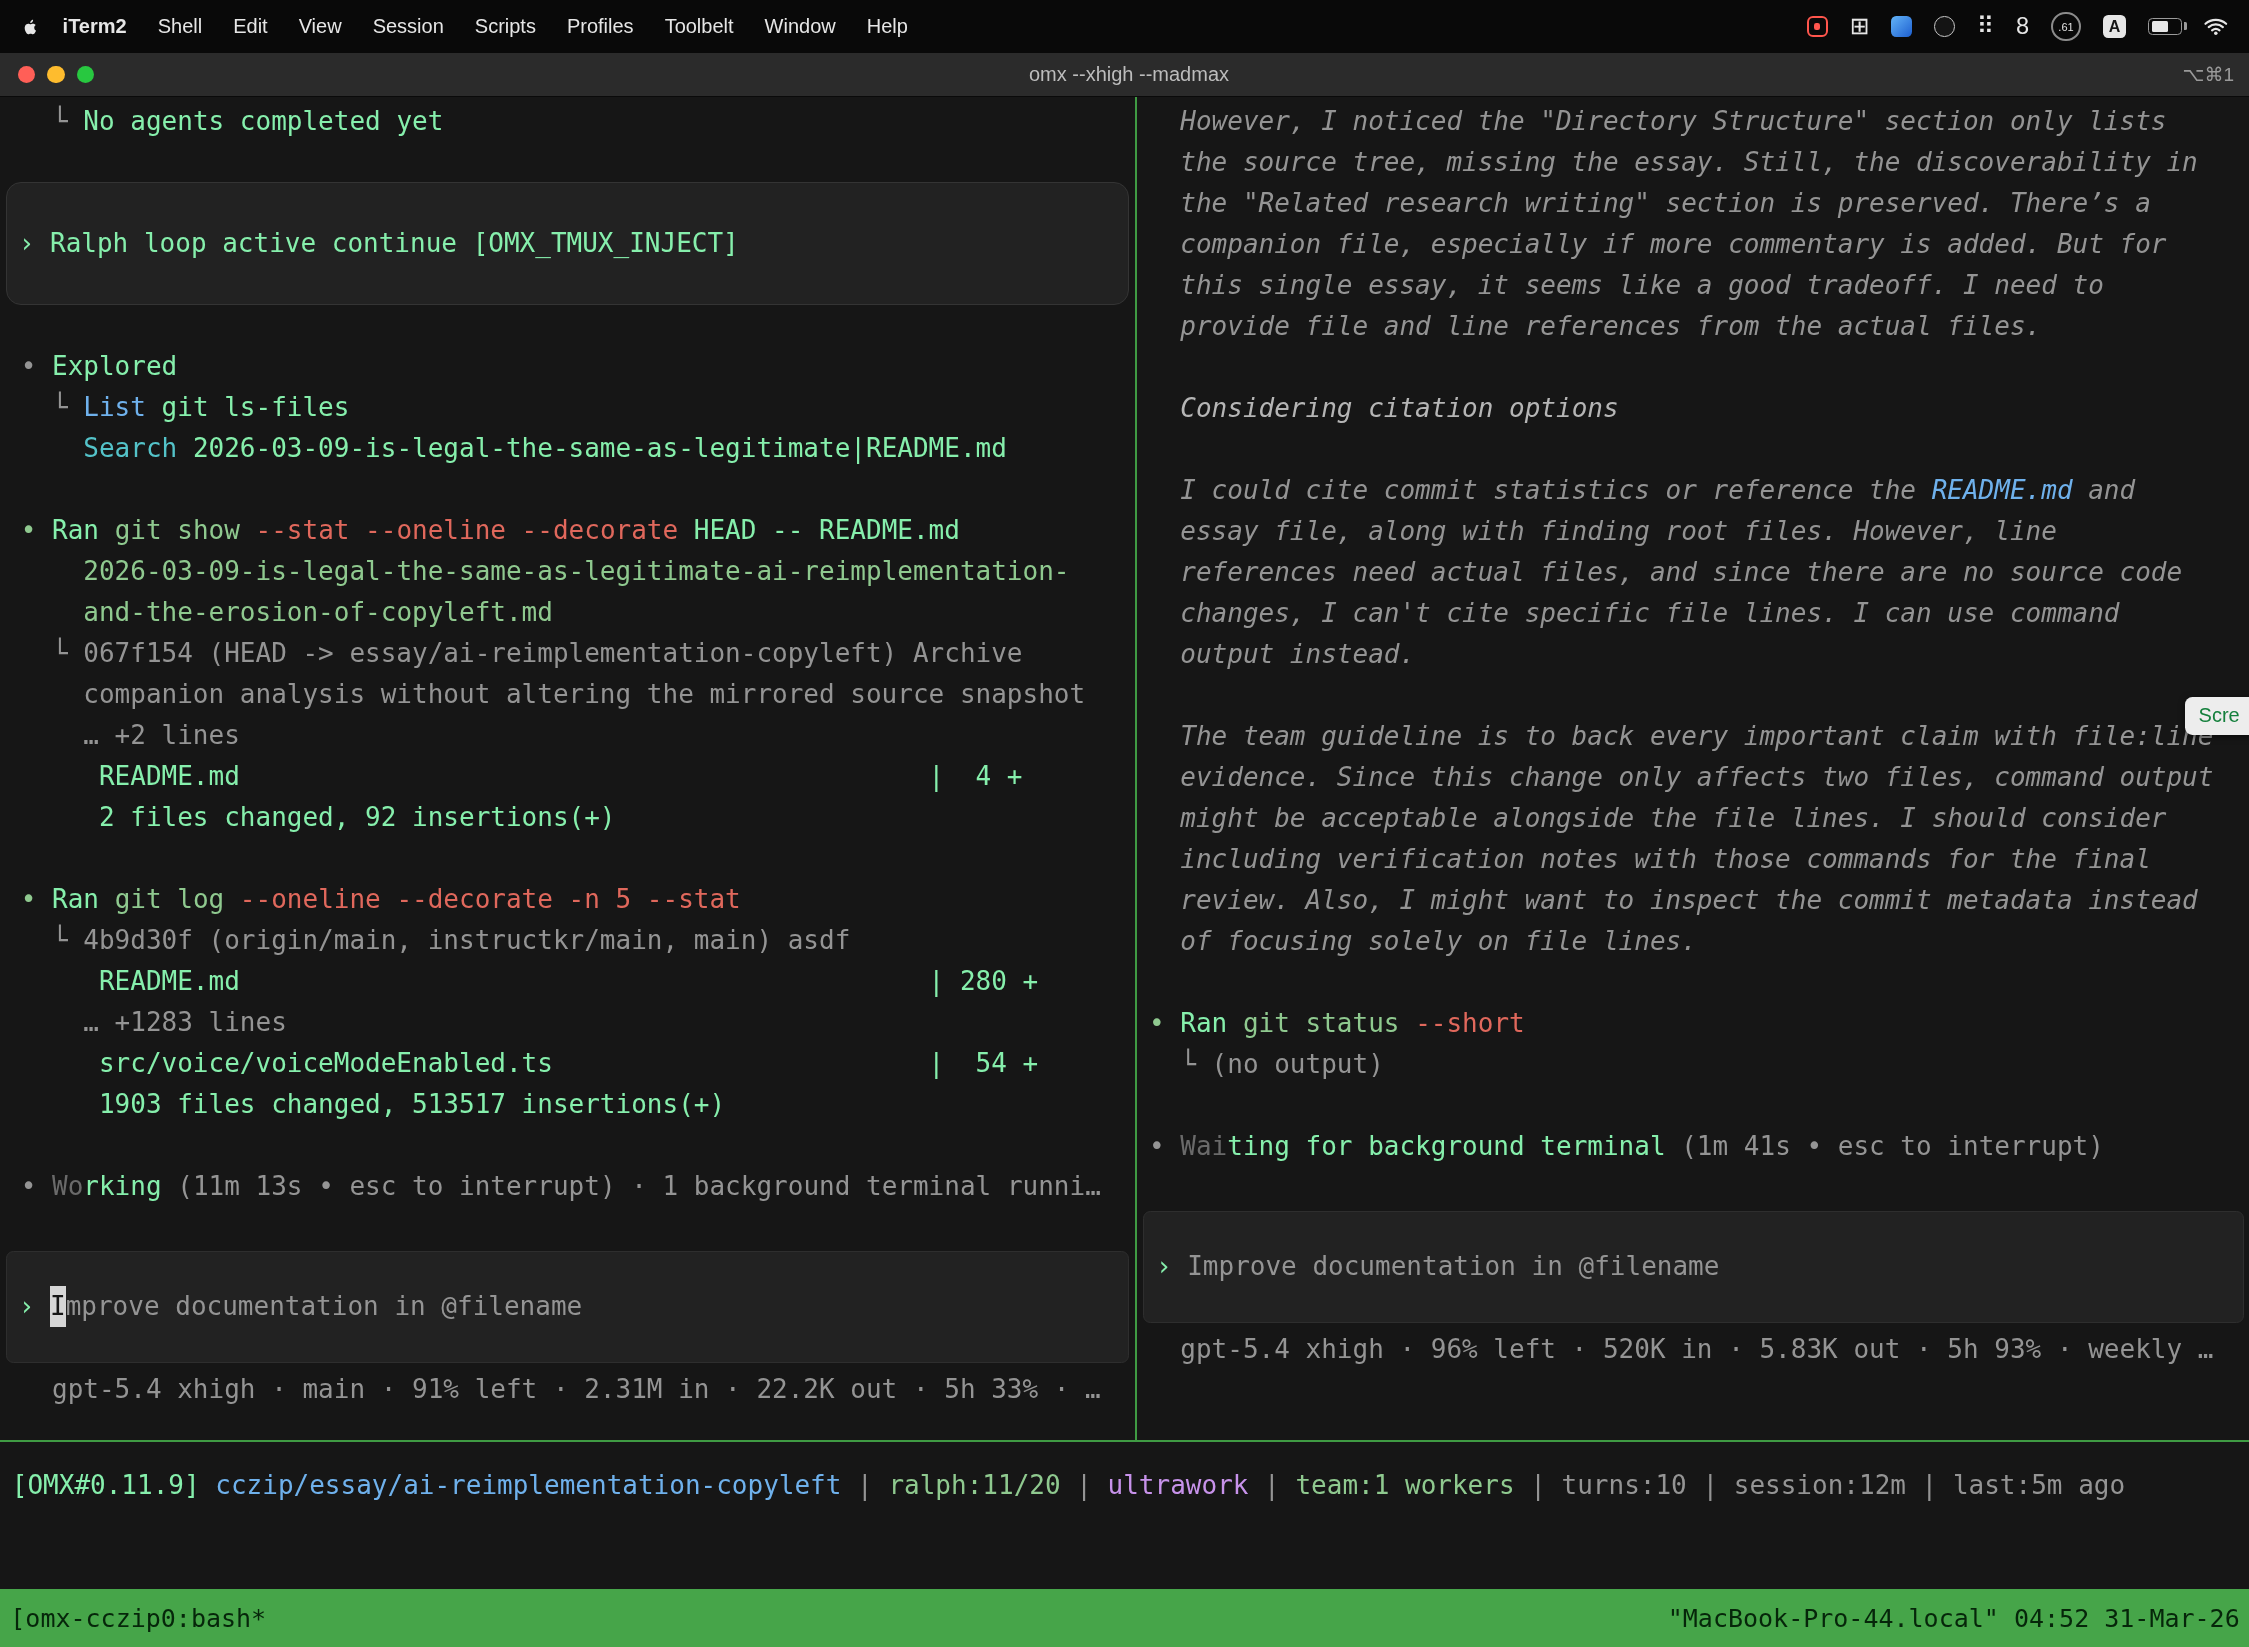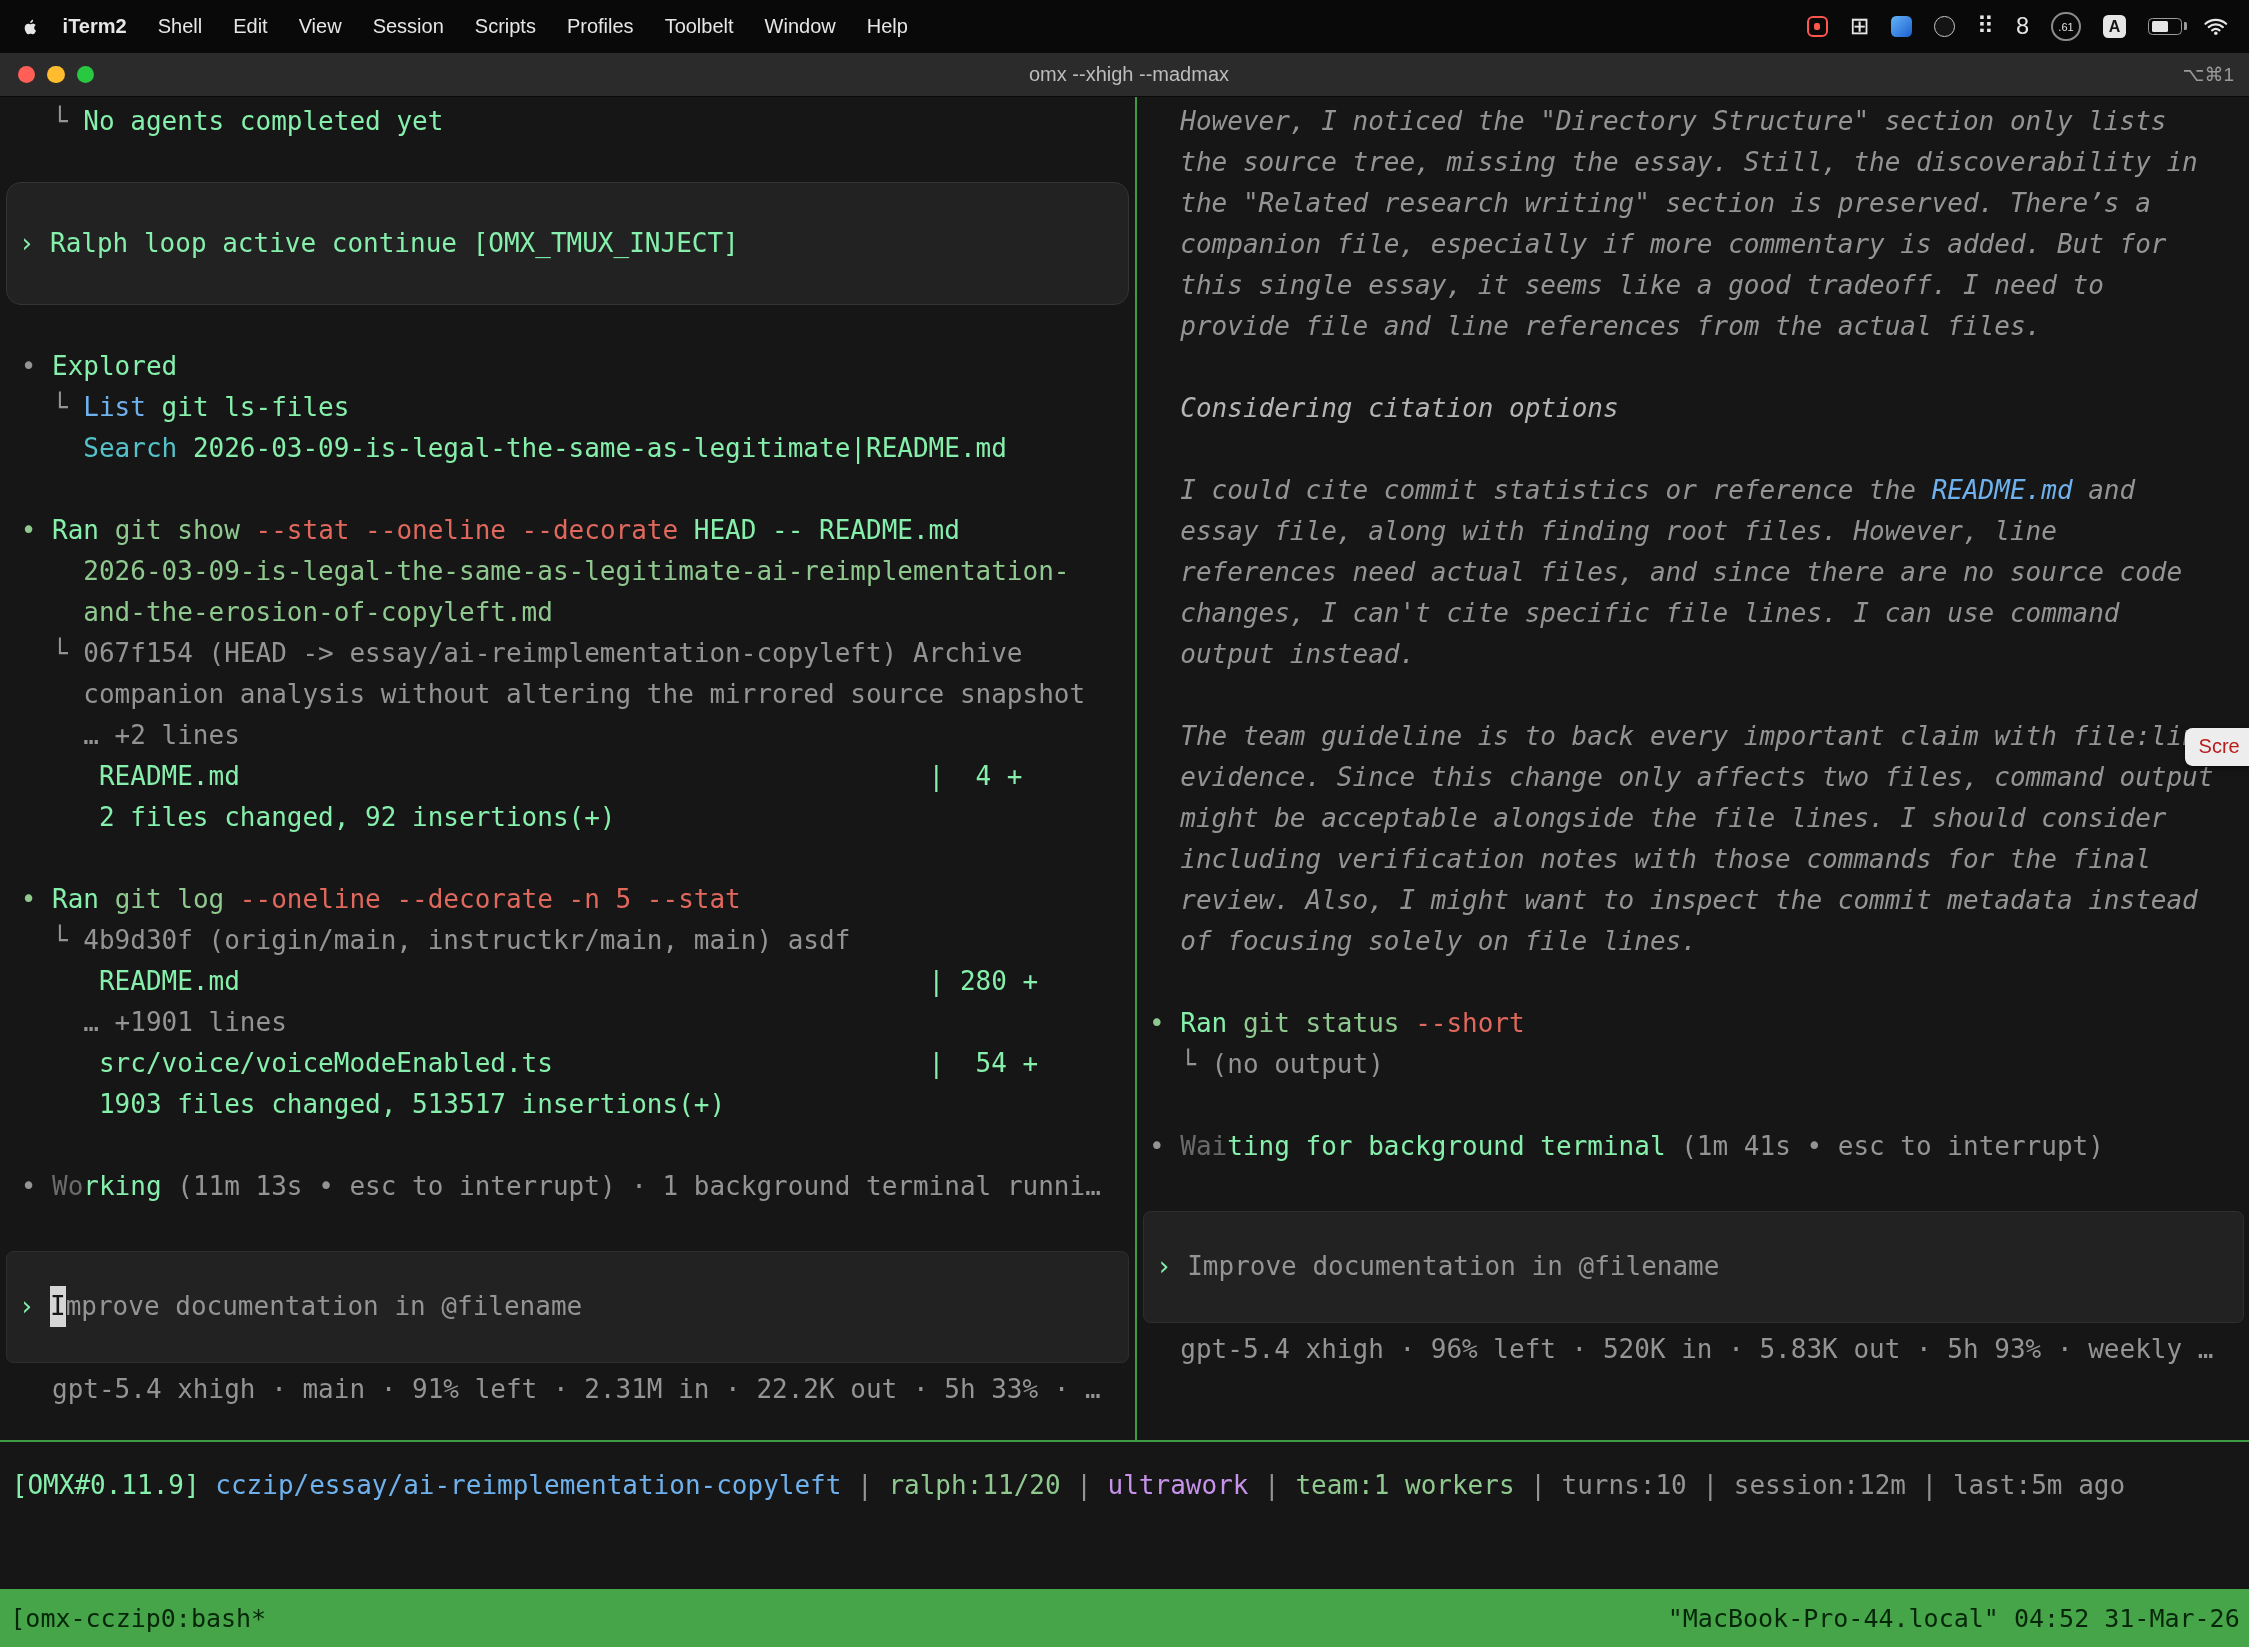"Scre" .tooltip { color: #b91c1c -> #15803d; top: 728px -> 697px }
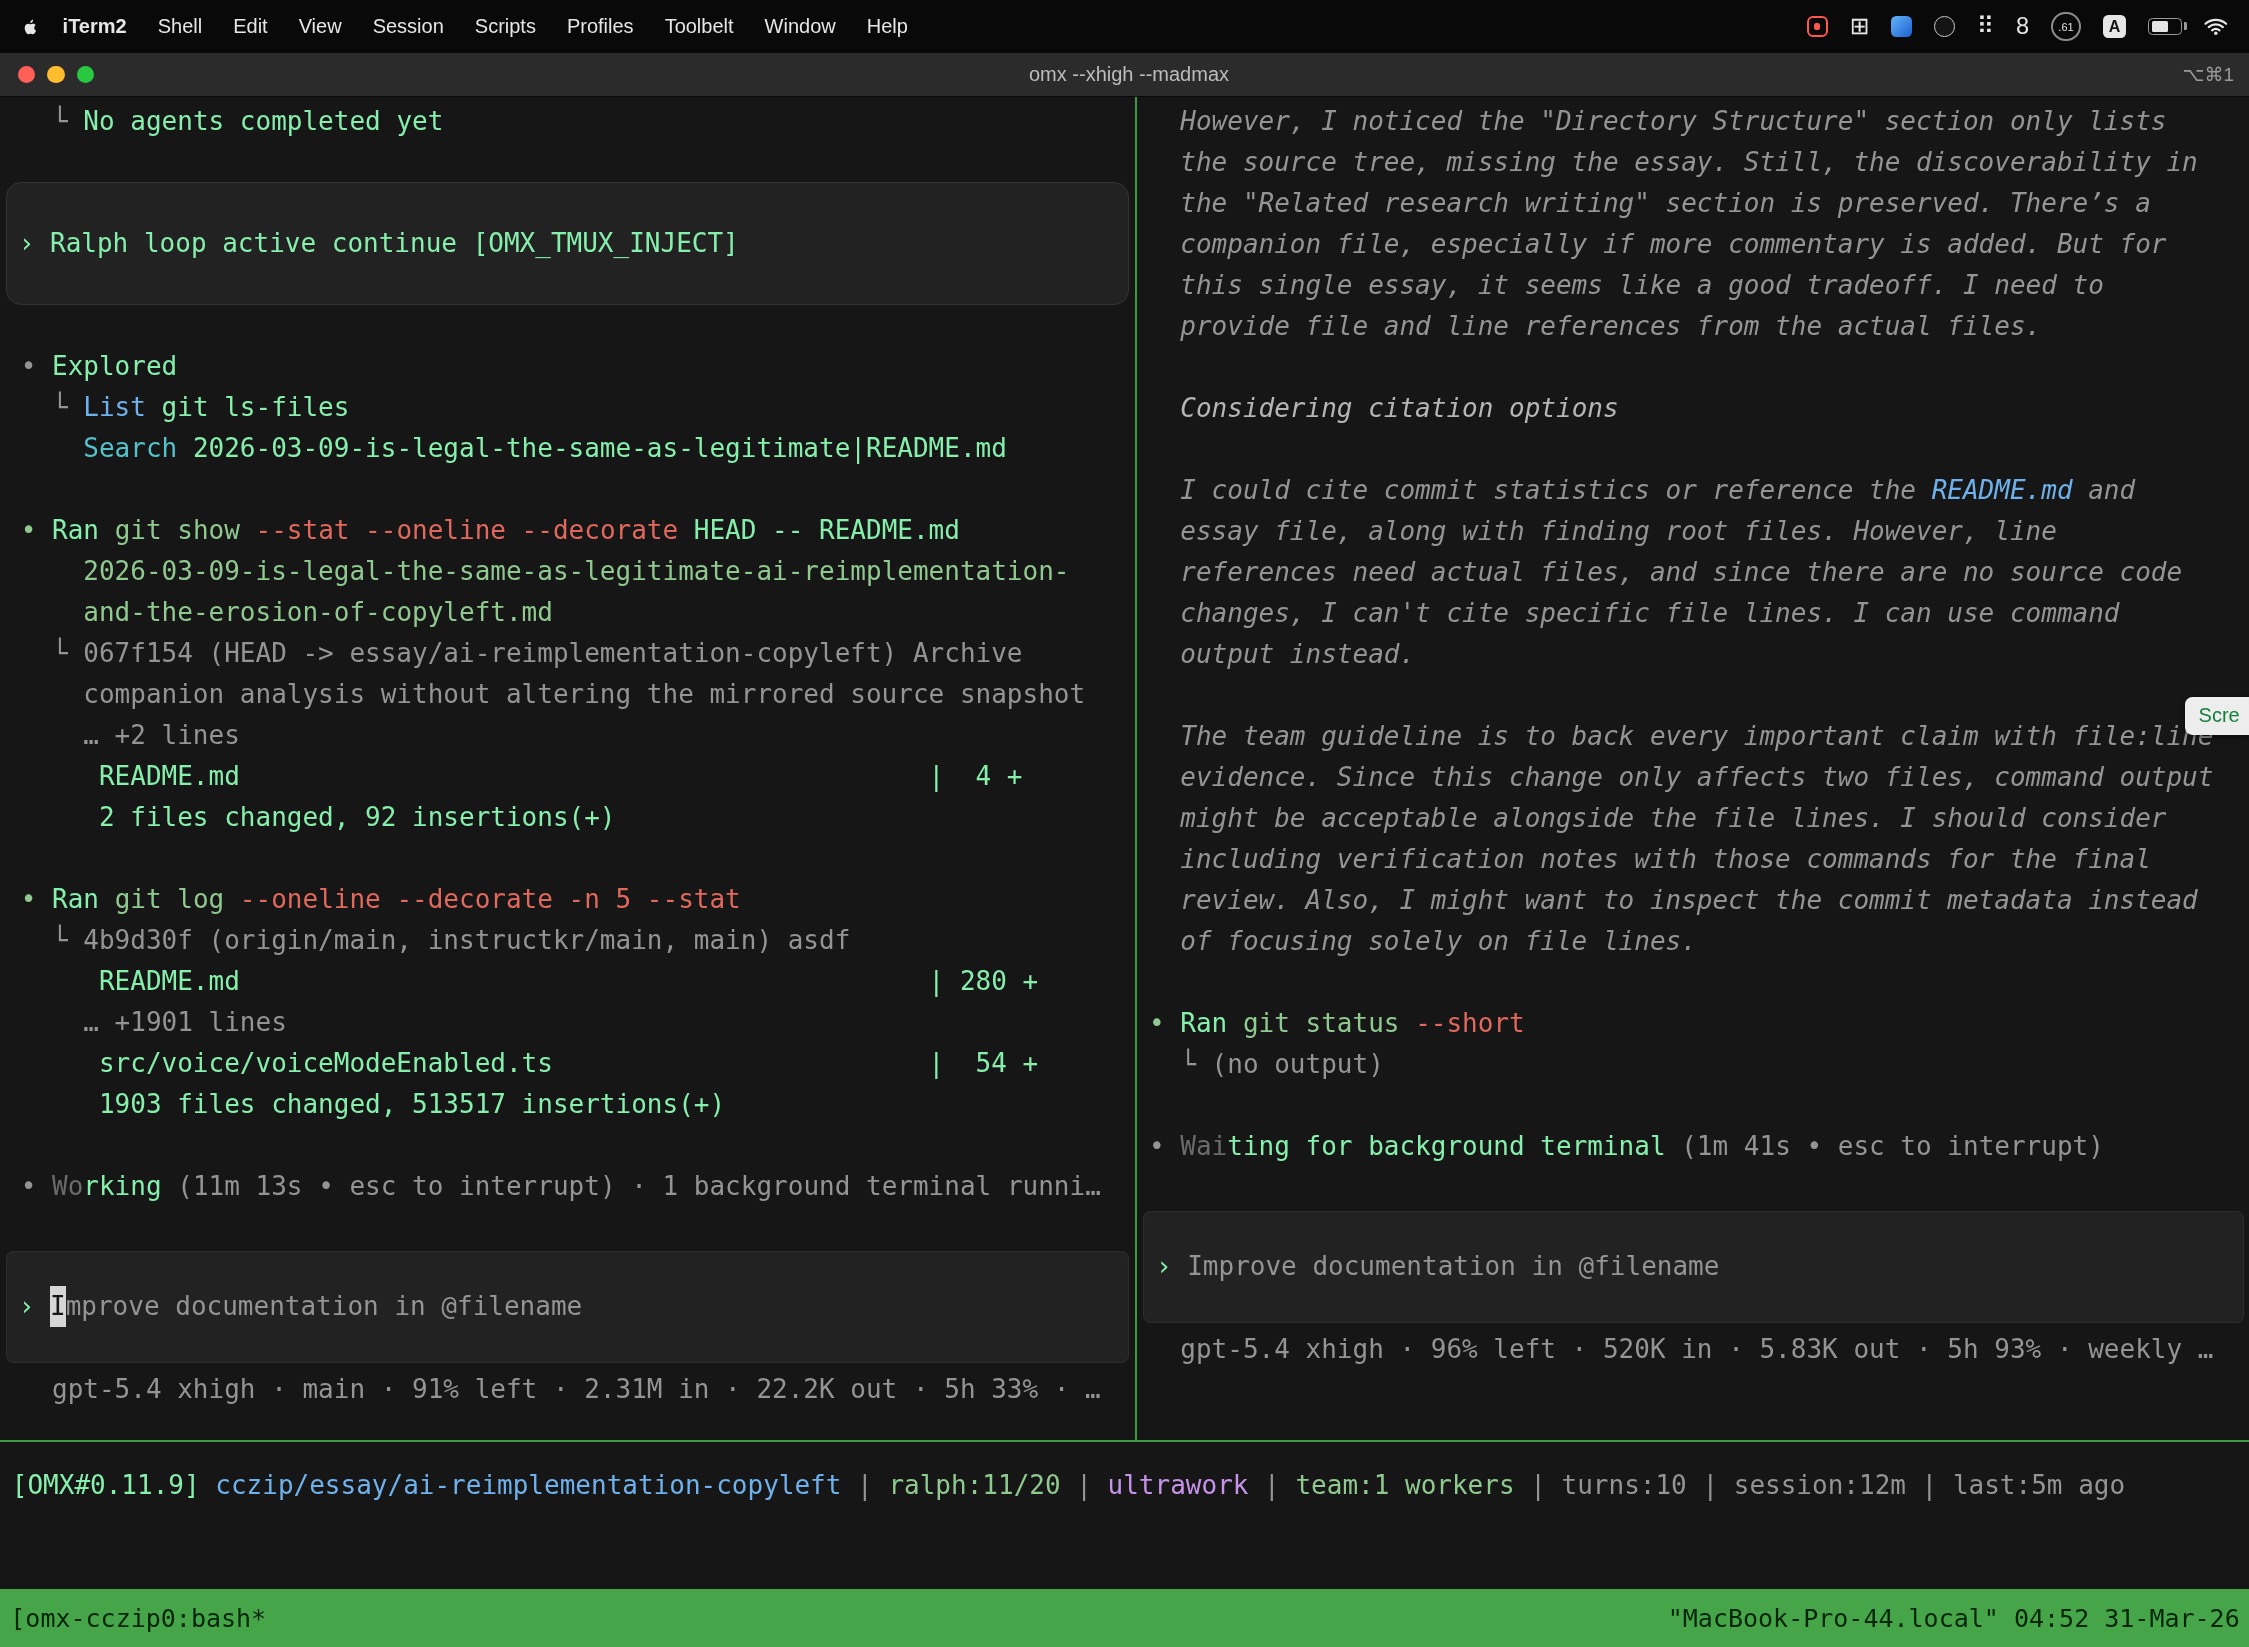"… +1901 lines" span.dim { text: +1901 -> +1283 }
